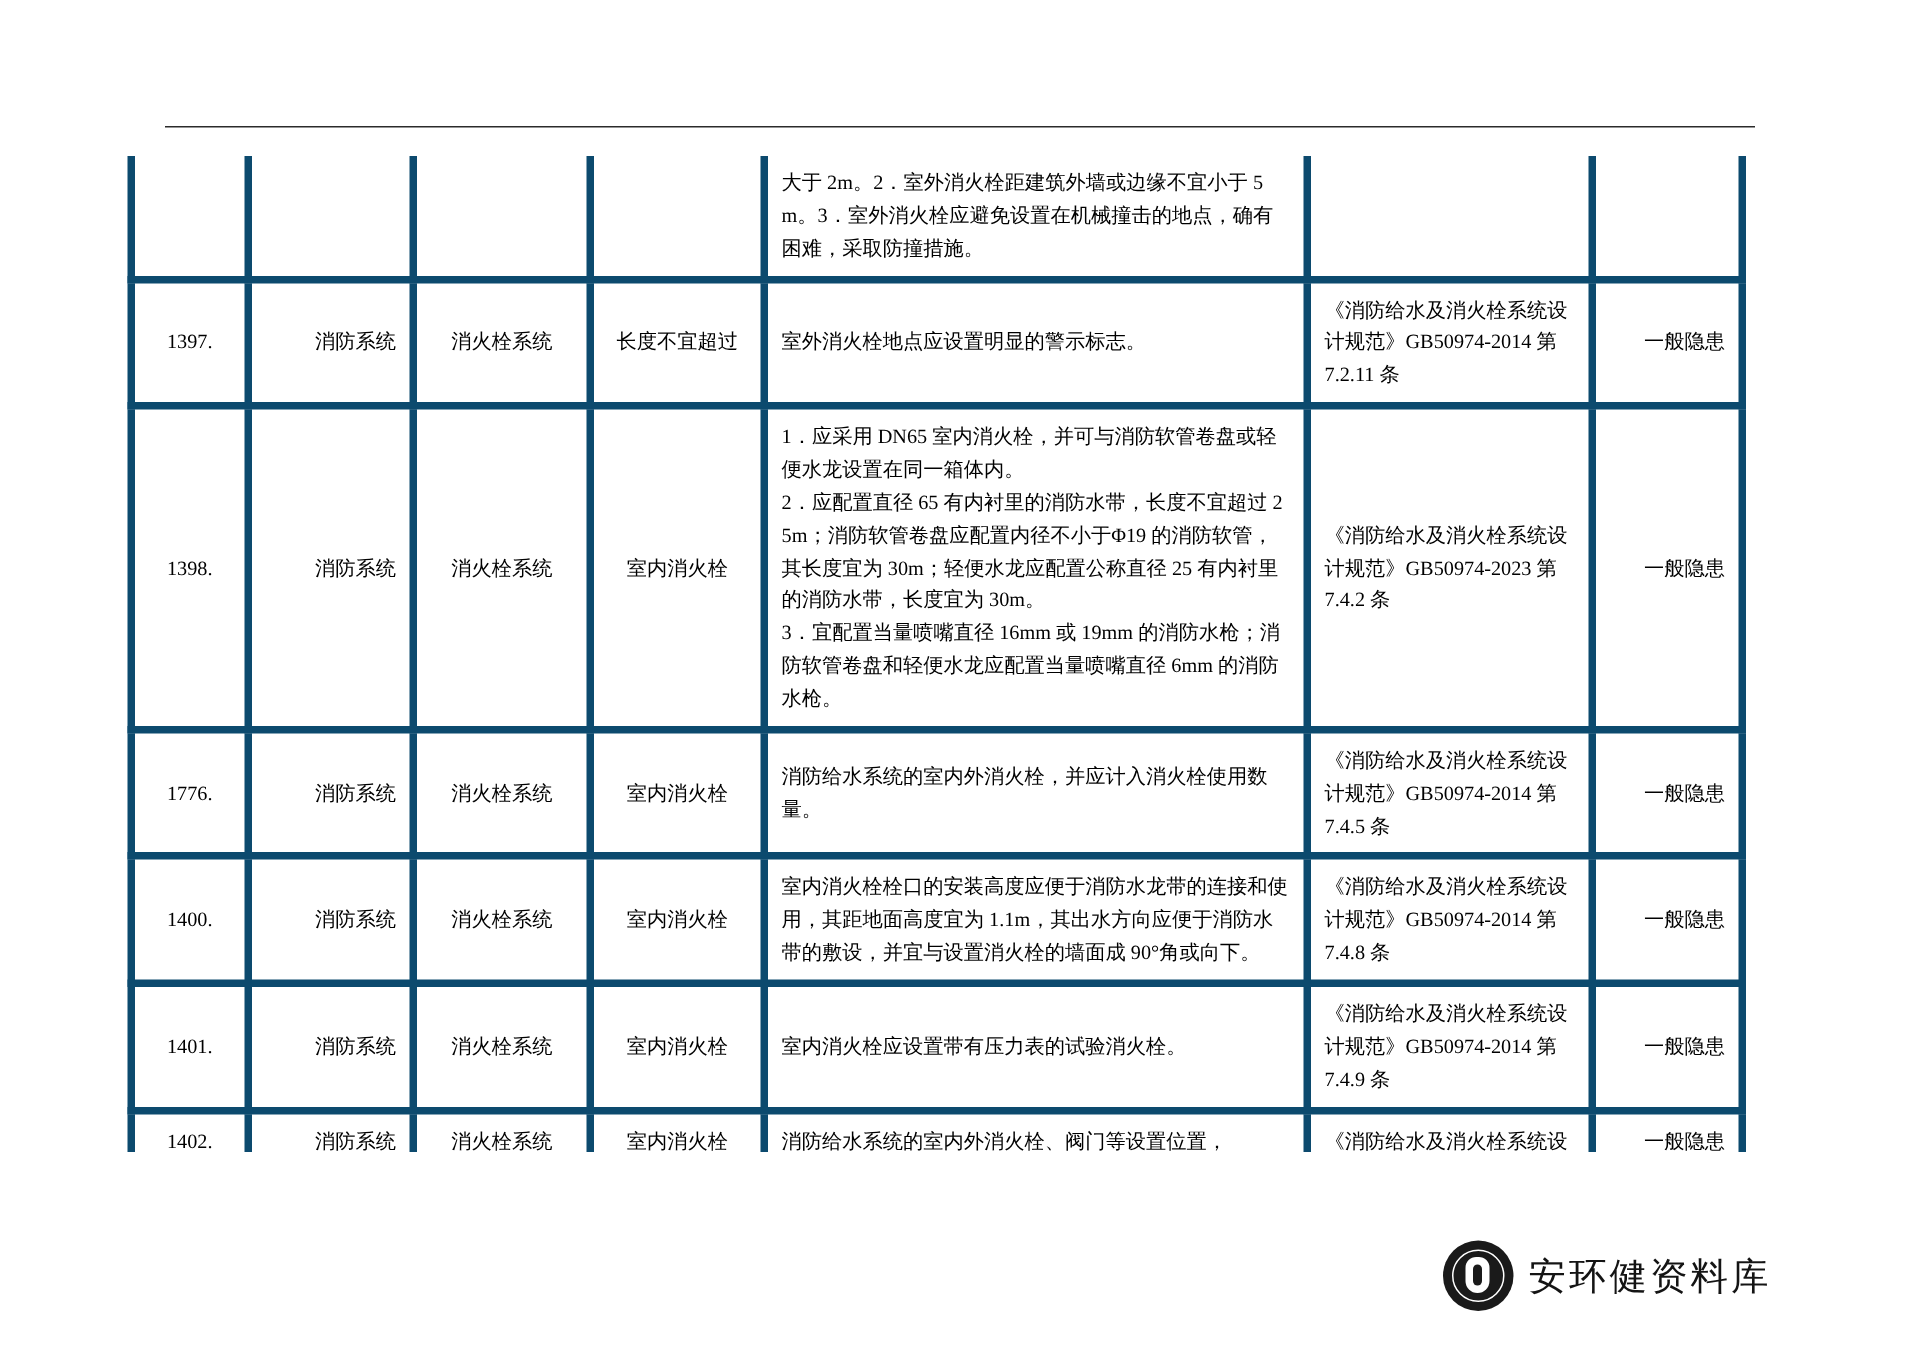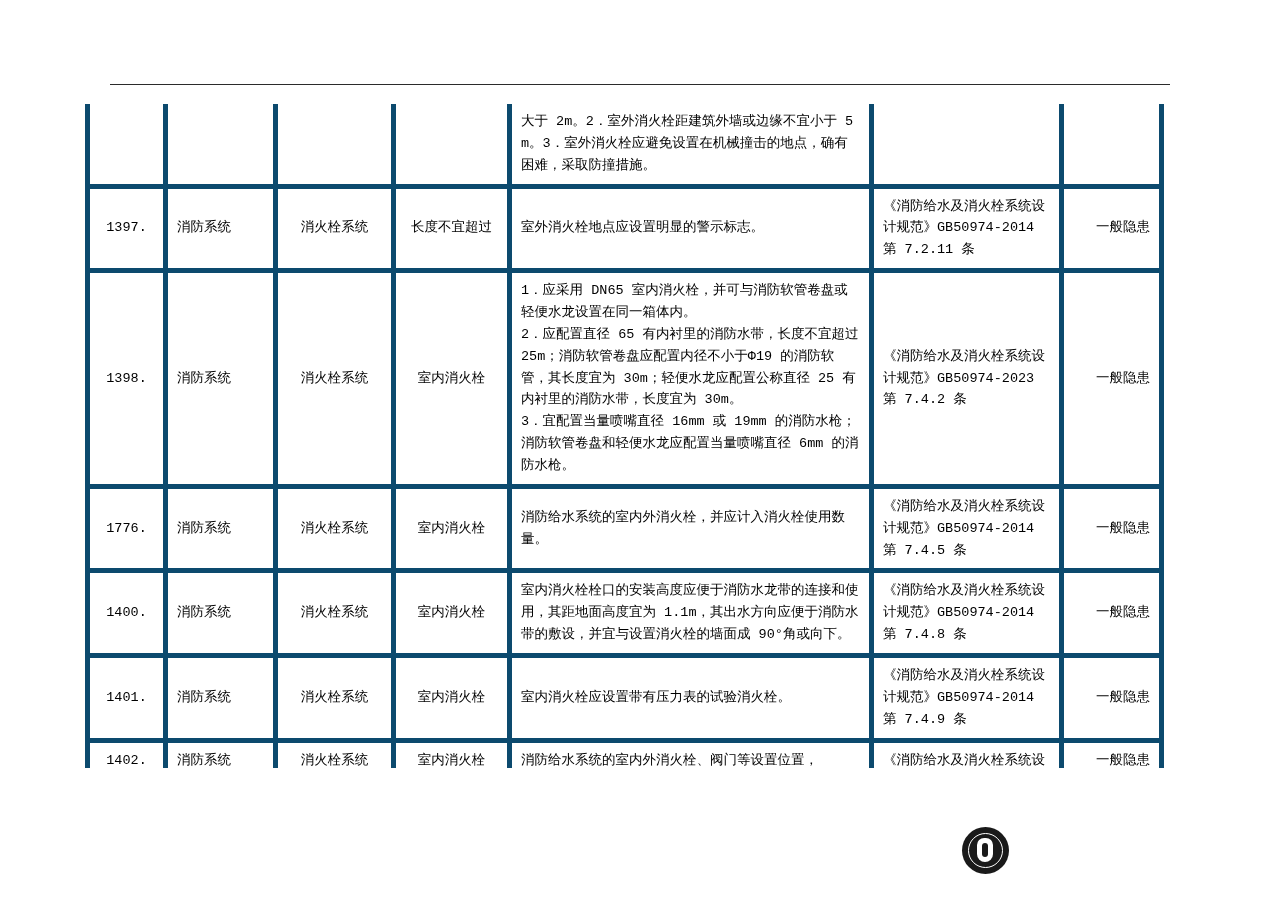"大于 2m。2．室外消火栓距建筑外墙或边缘不宜小于" .doc-table { font-family: Liberation Mono, monospace -> none }
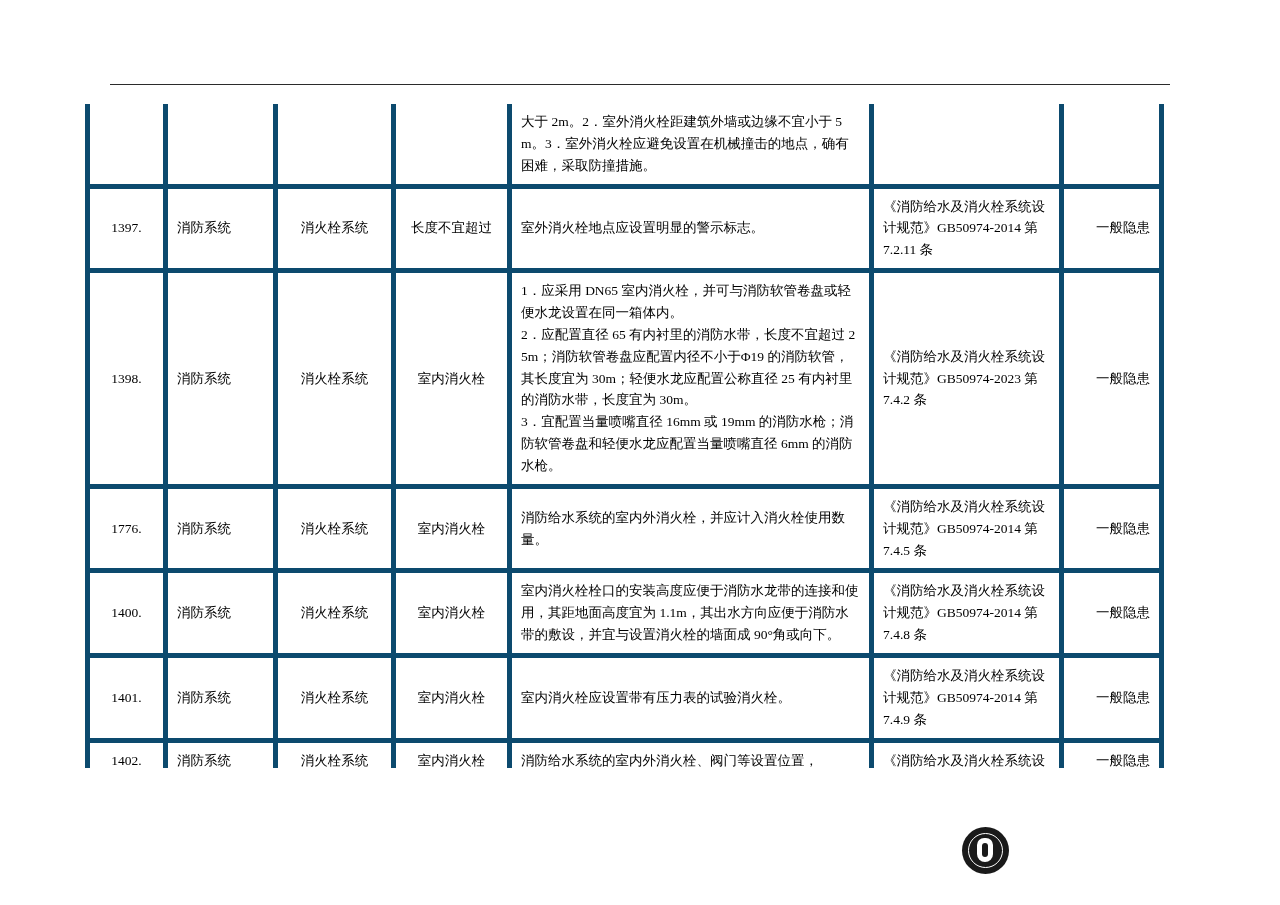"消防系统" .c-sys { text-align: left -> right }
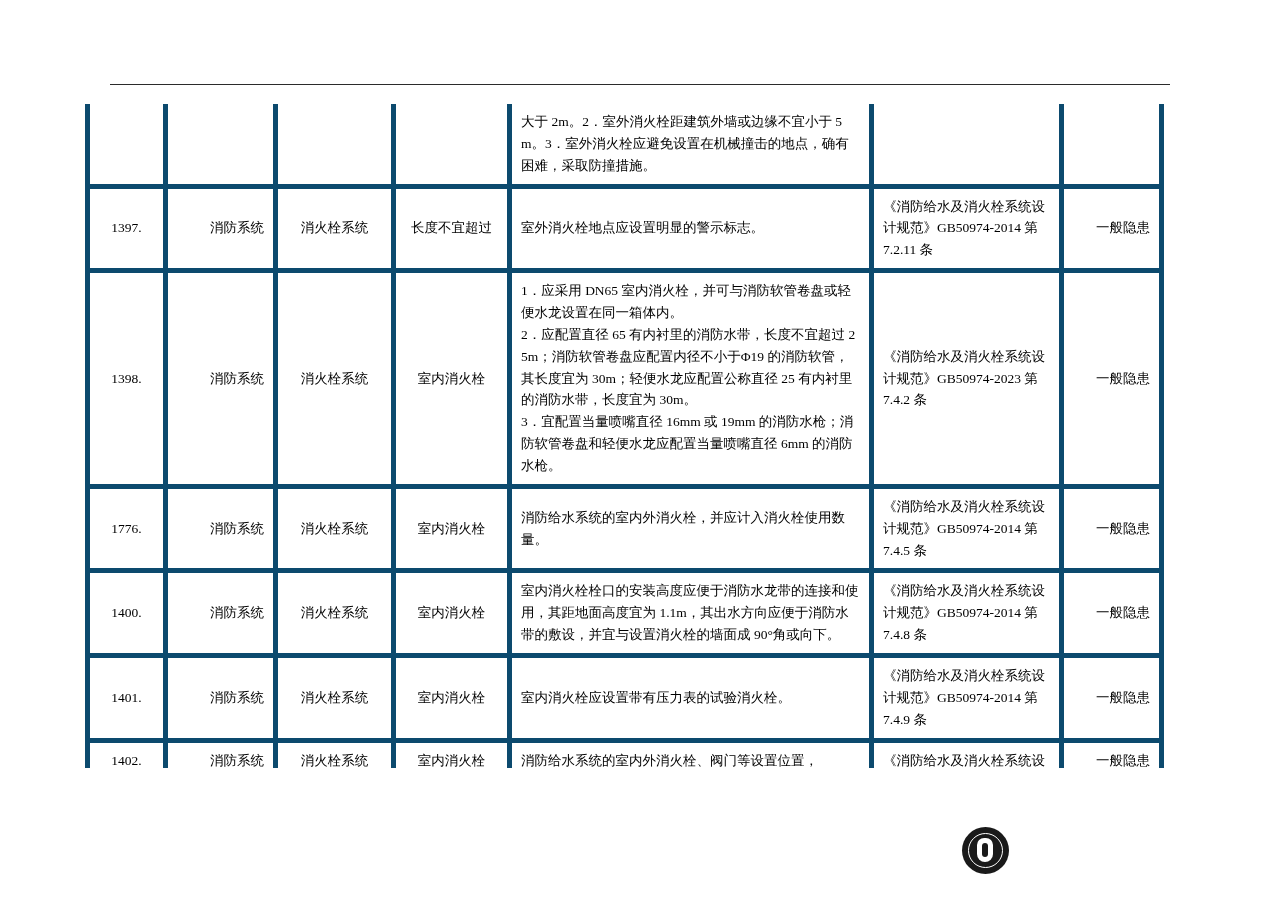"安环健资料库" div.logo-text { html: none -> <div>安环健资料库</div> }
